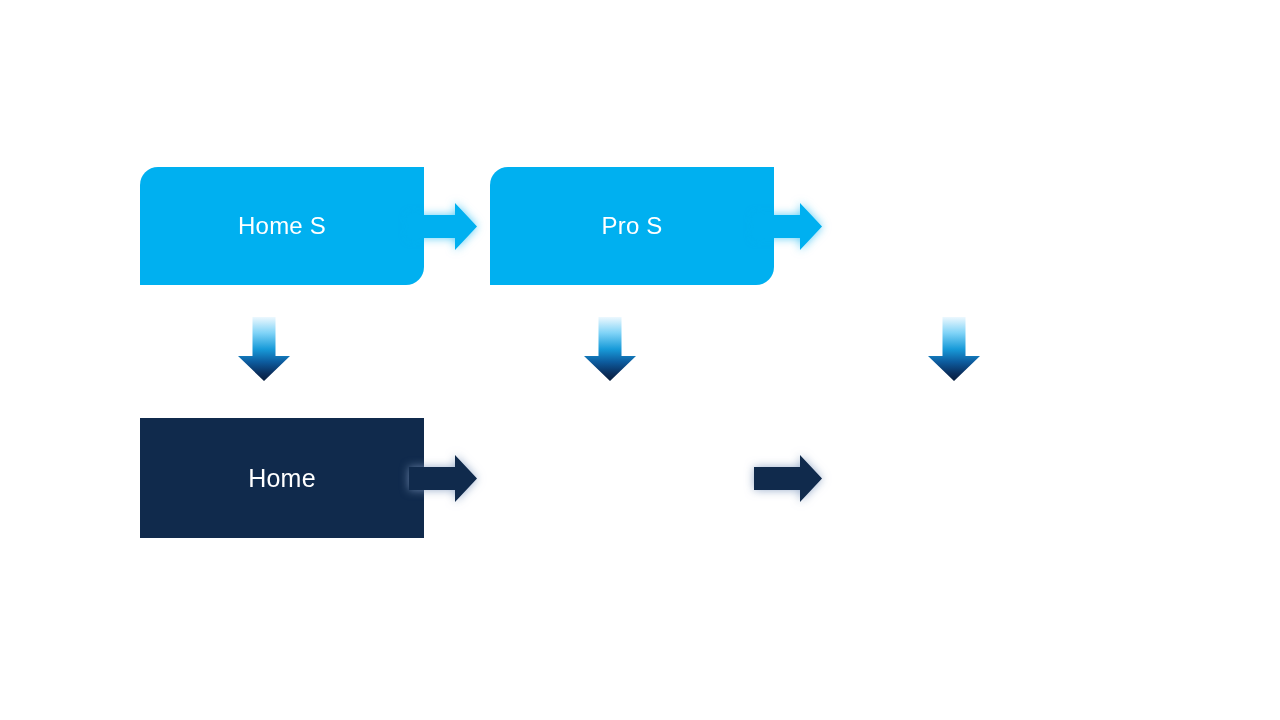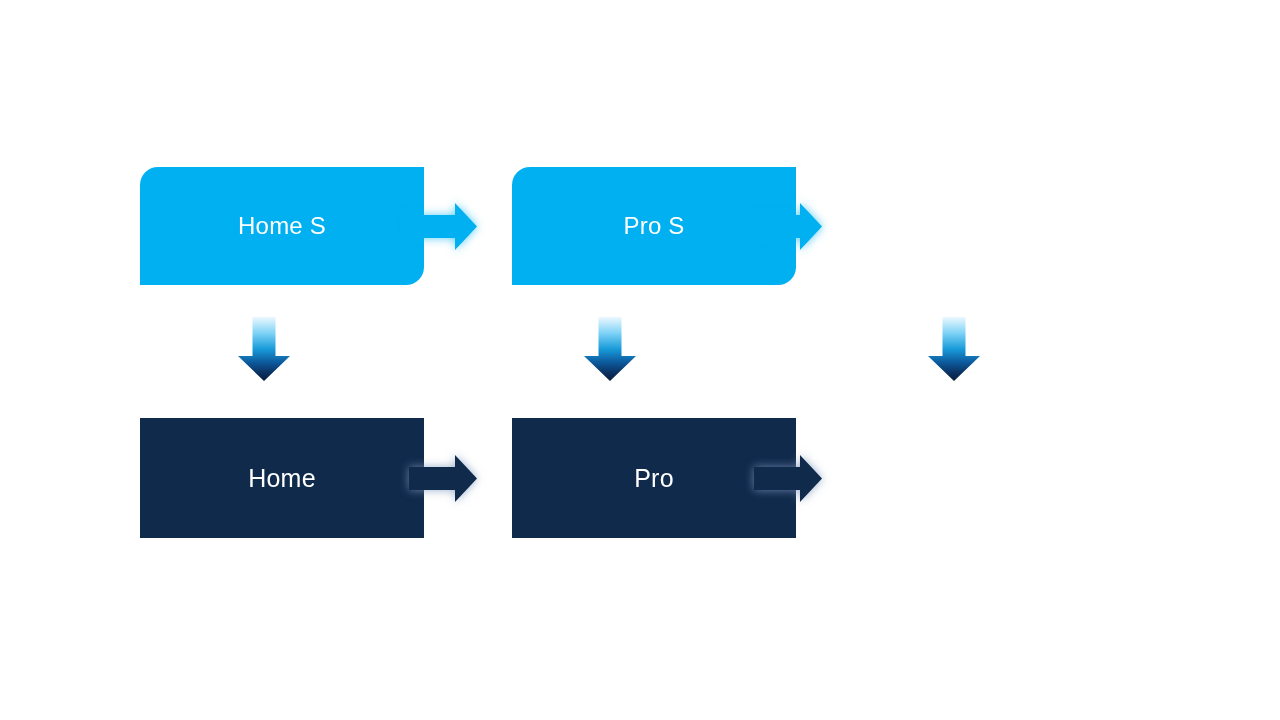"Pro S" .pos-col2 { left: 512px -> 490px }
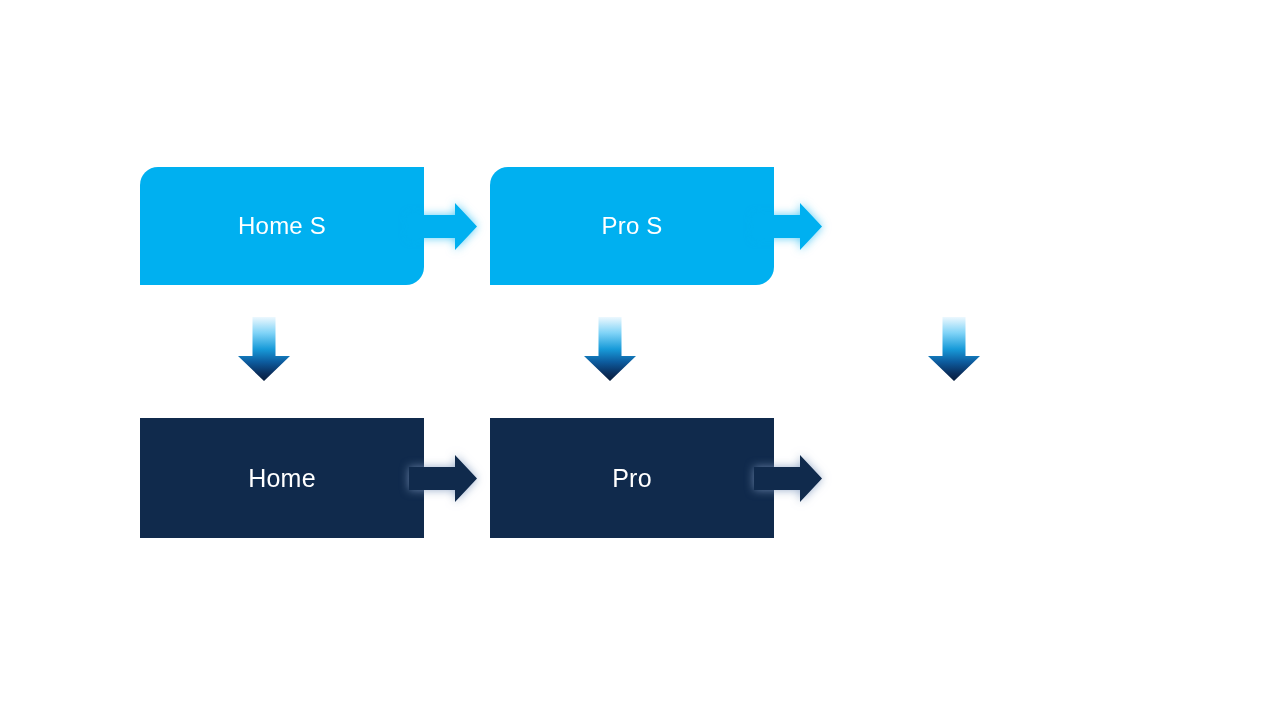"Pro" div.box { html: <div> <span>Pro</span> </div> -> none }
